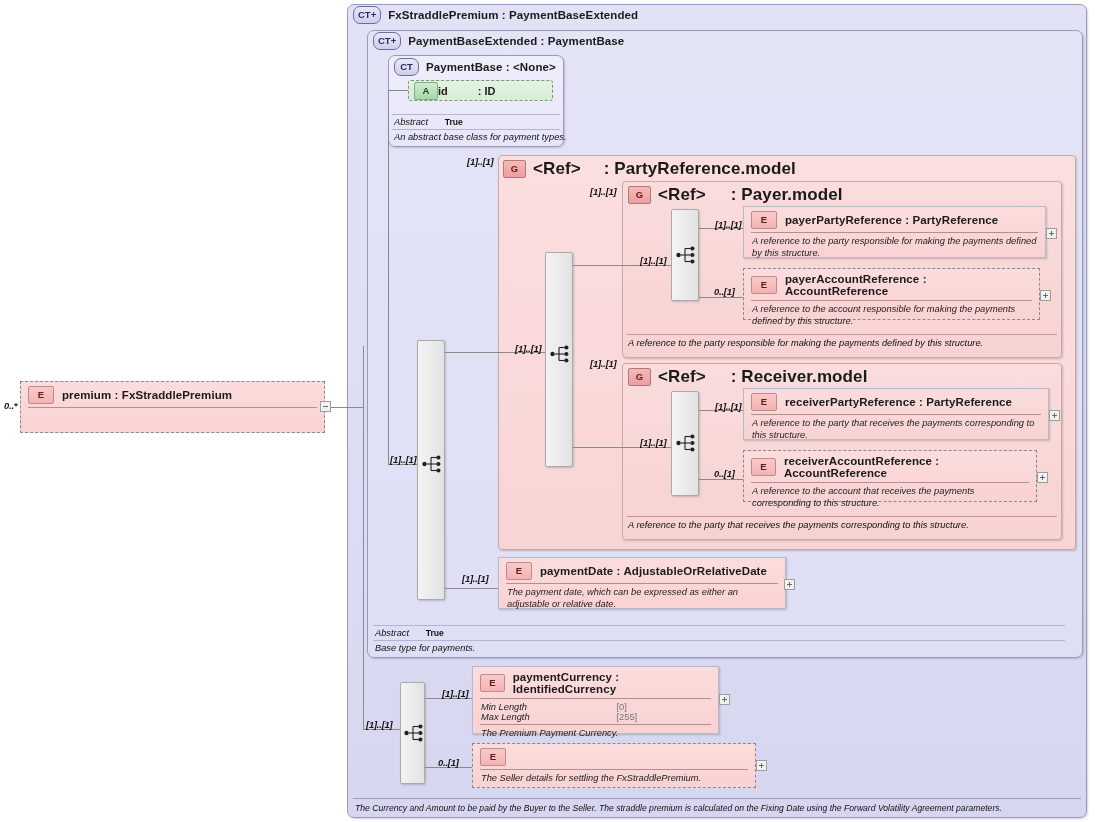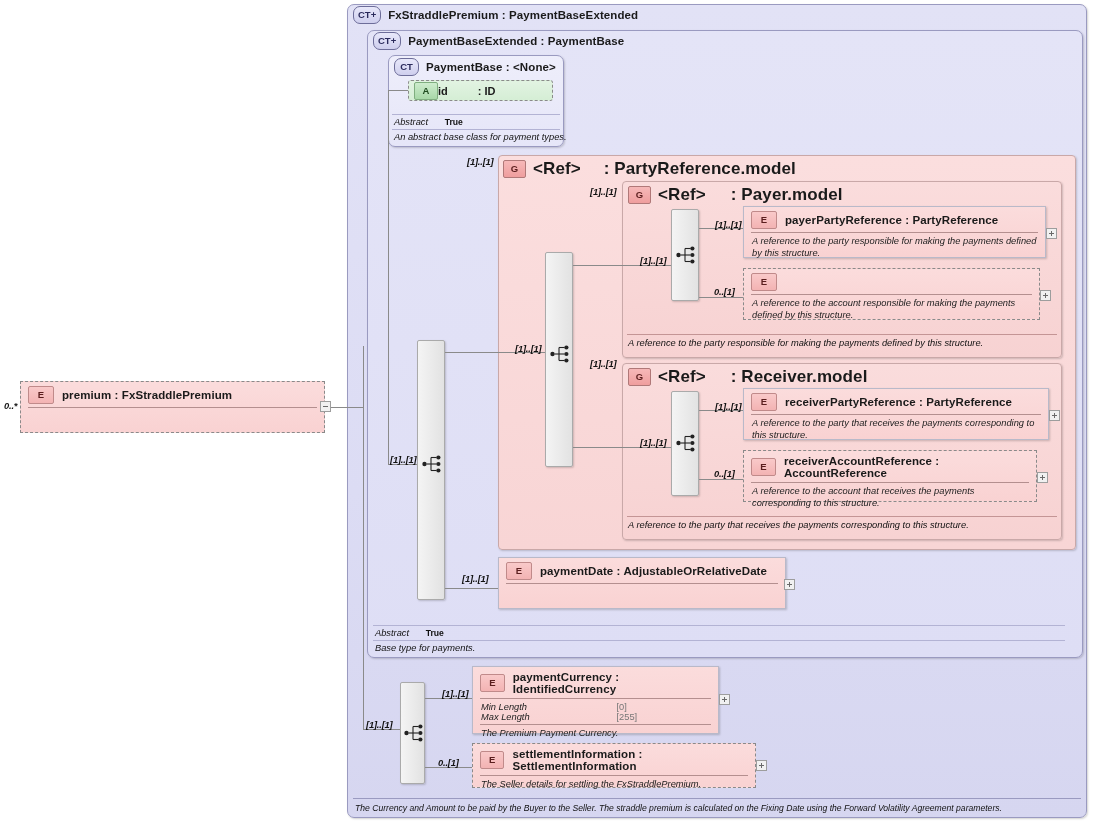"payerAccountReference : AccountReference" span.ttl { html: none -> <span>payerAccountReference : AccountReference</span> }
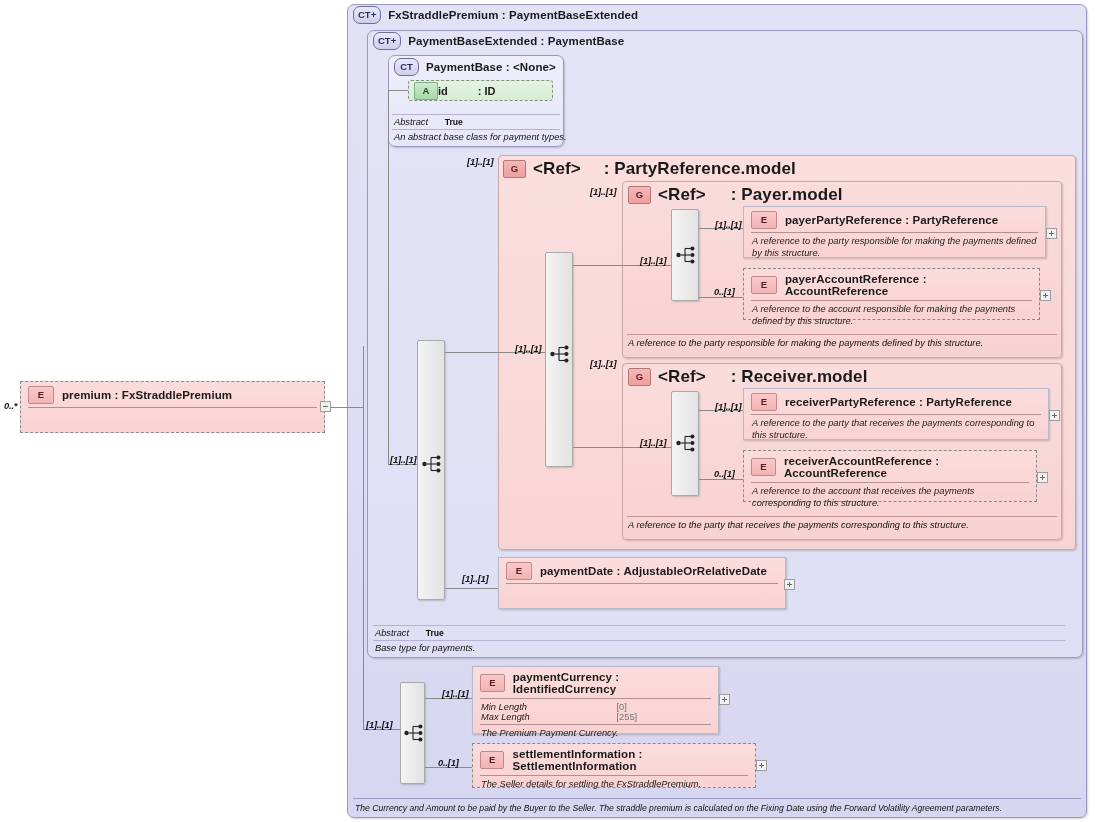"The payment date, which can" div.el-doc { html: none -> <div>The payment date, which can be expressed as either an adjustable or relative date.</div> }
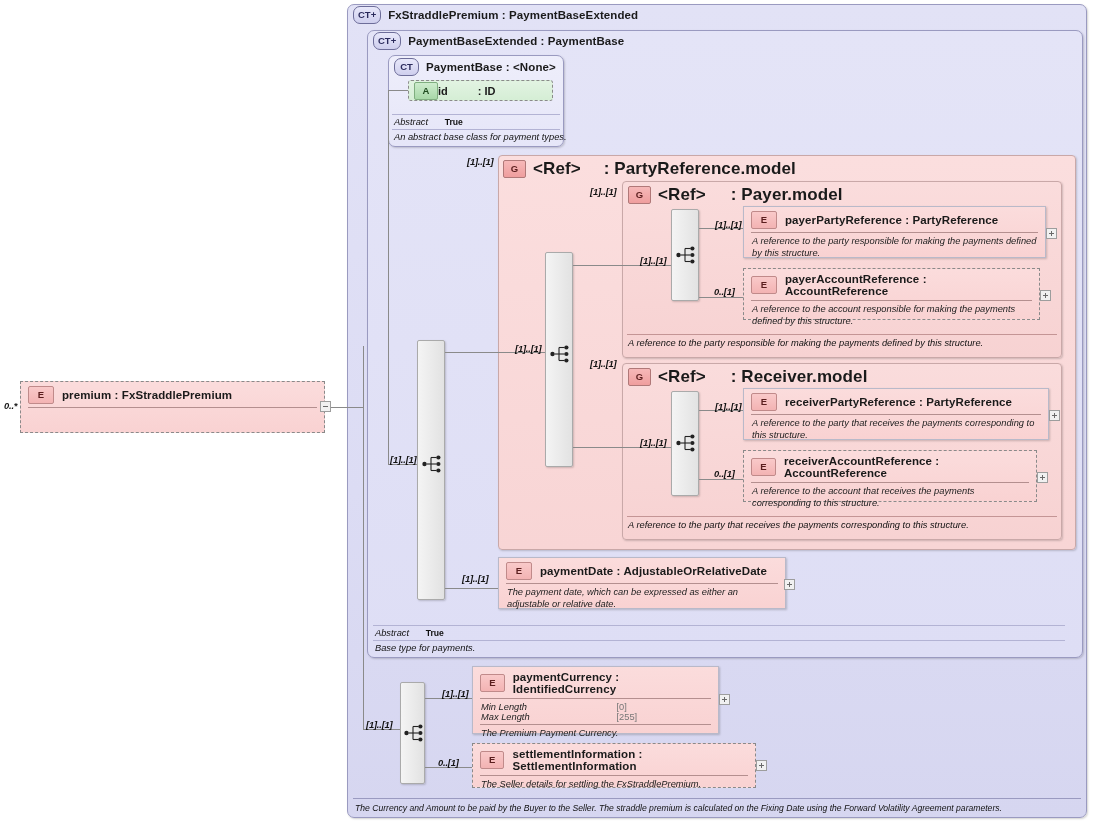"settlementInformation :" span.ttl { html: <span>settlementInformation : SettlementInformation</span> -> none }
